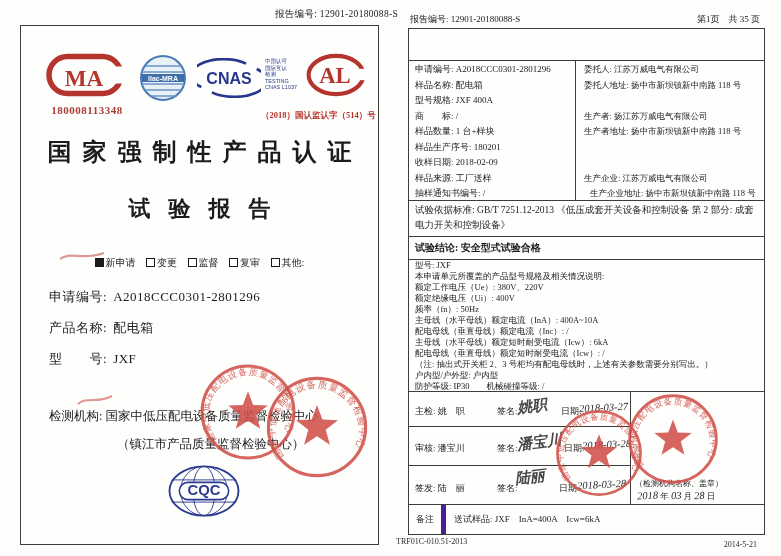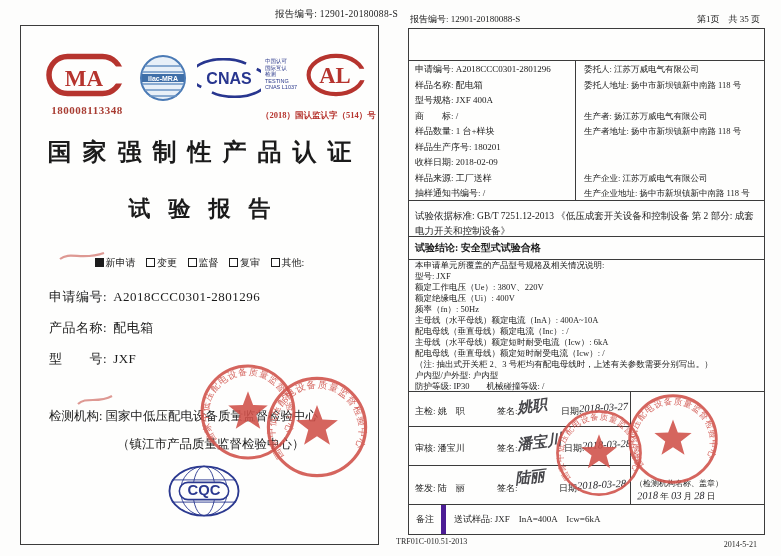"生产企业地址: 扬中市新坝镇新中南路 118 号" div.info-line { margin-left: none -> 6px }
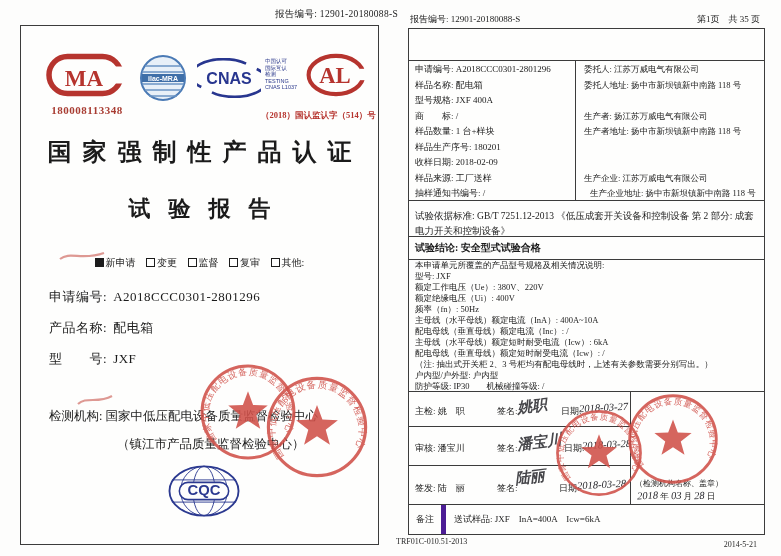"试验依据标准: GB/T 7251.12-2013 《低压成套开关设备和控制设备" div.cell { padding: 8px 6px -> 2px 6px }
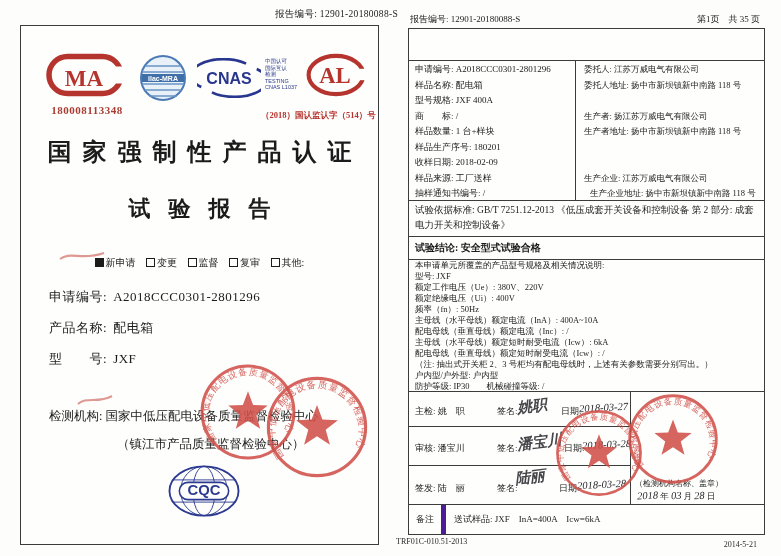"本申请单元所覆盖的产品型号规格及相关情况说明:" div.param-line { order: before "型号: JXF" -> after "型号: JXF" }
